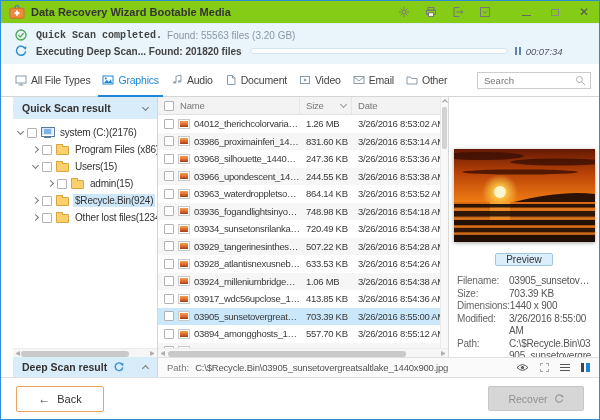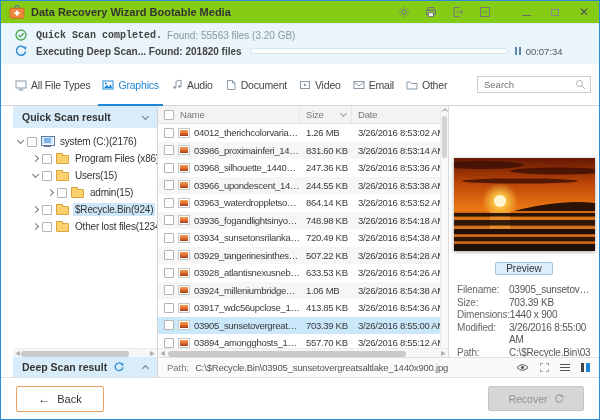"00:07:34" .p-time { font-style: none -> italic }
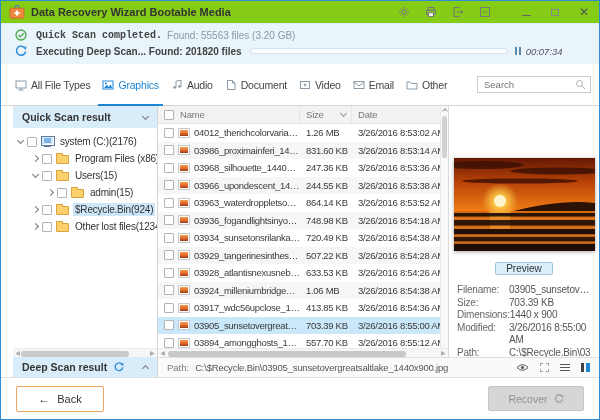"All File Types" .tabbar { height: 42px -> 33px }
